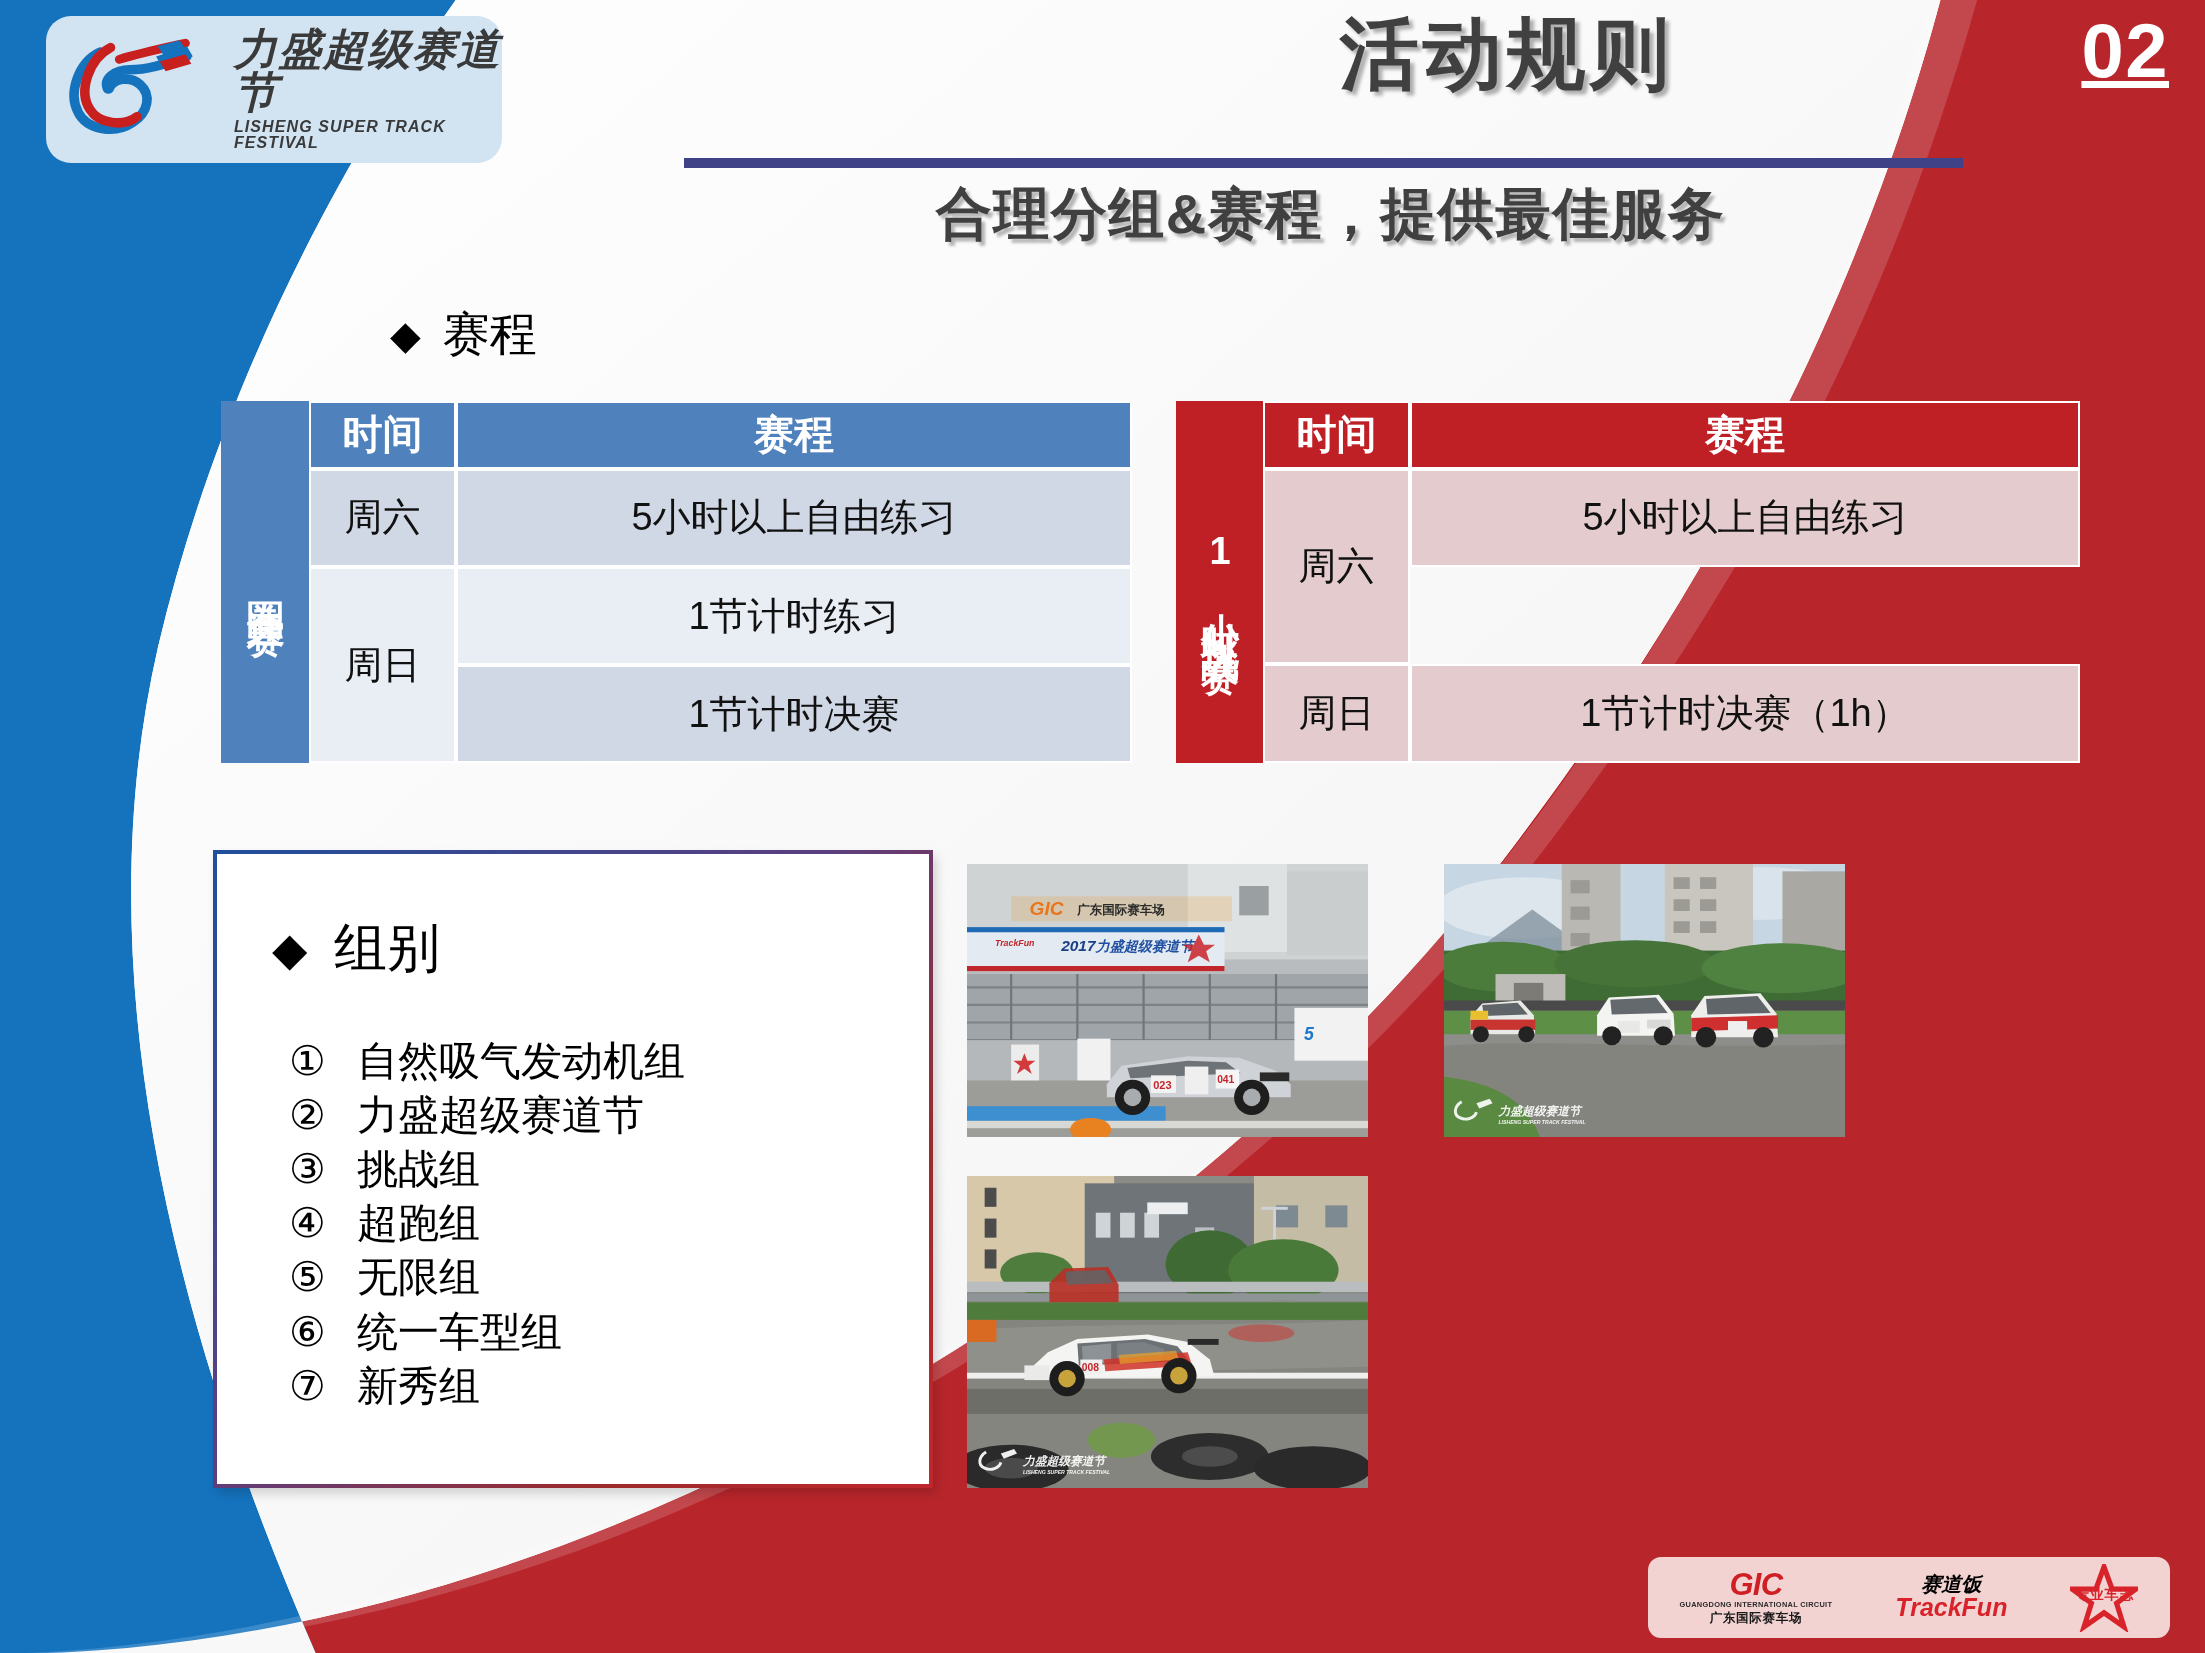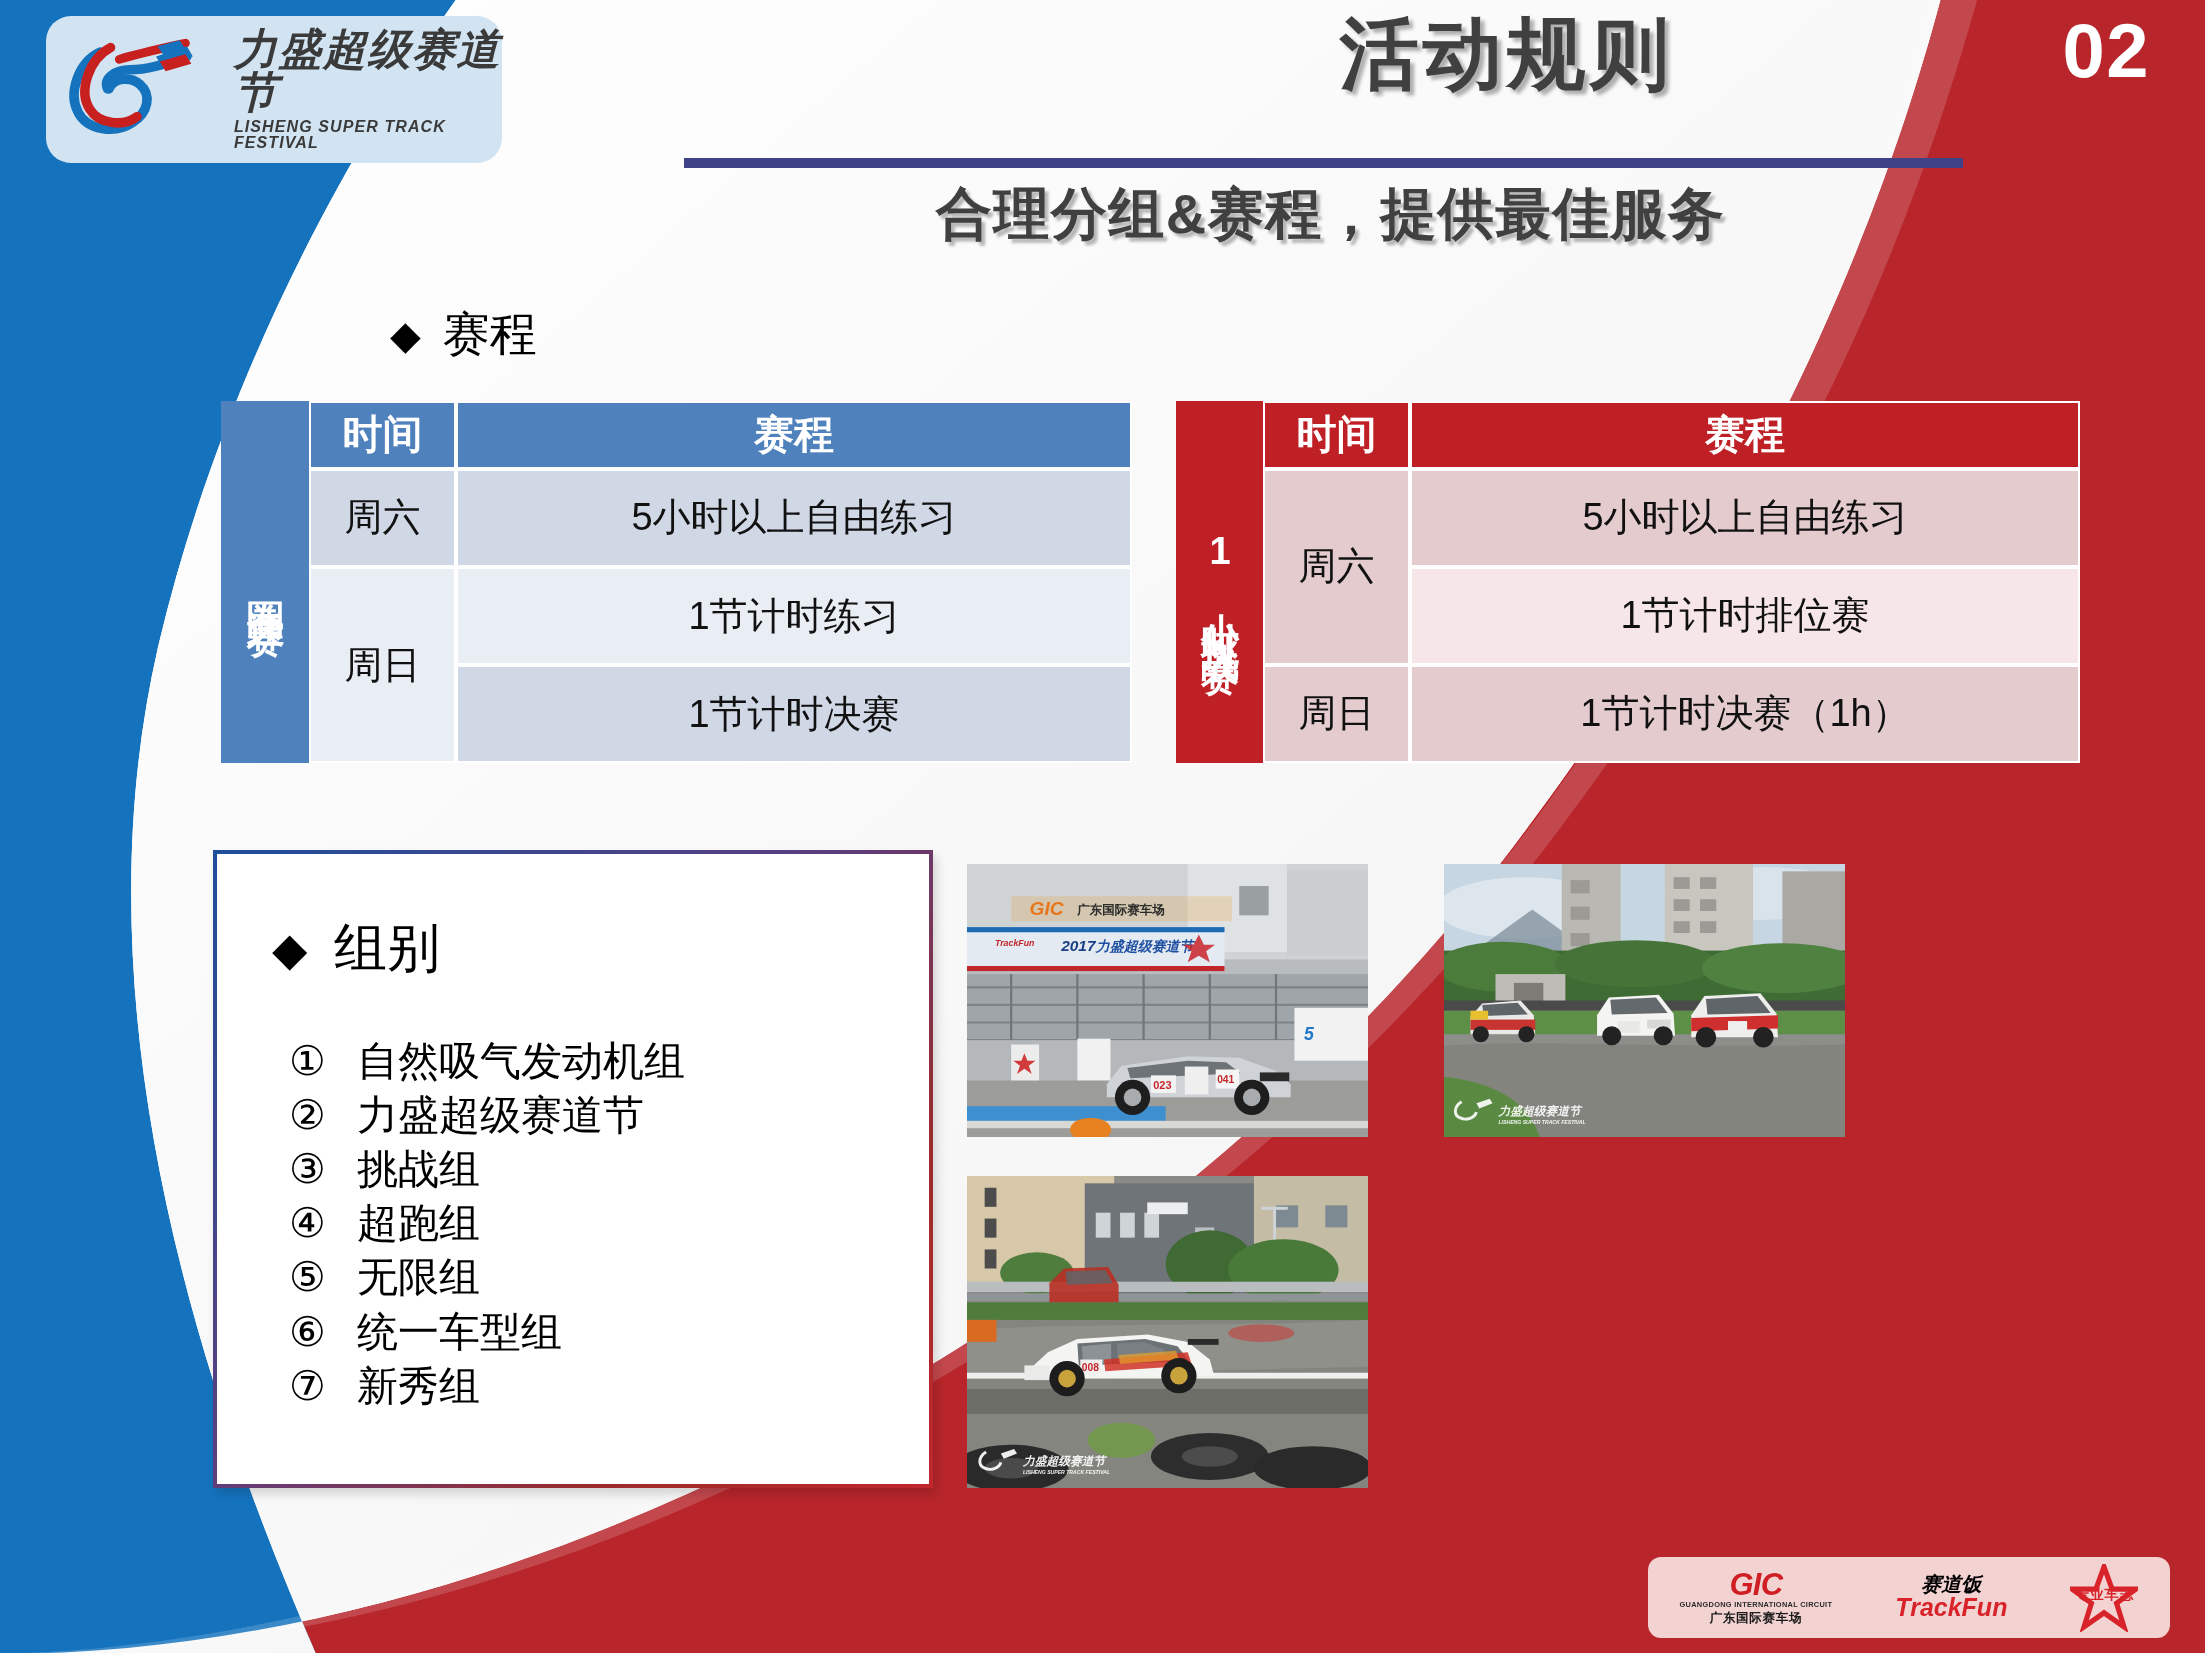"02" .page-number { right: 55px -> 36px; text-decoration: none -> underline }
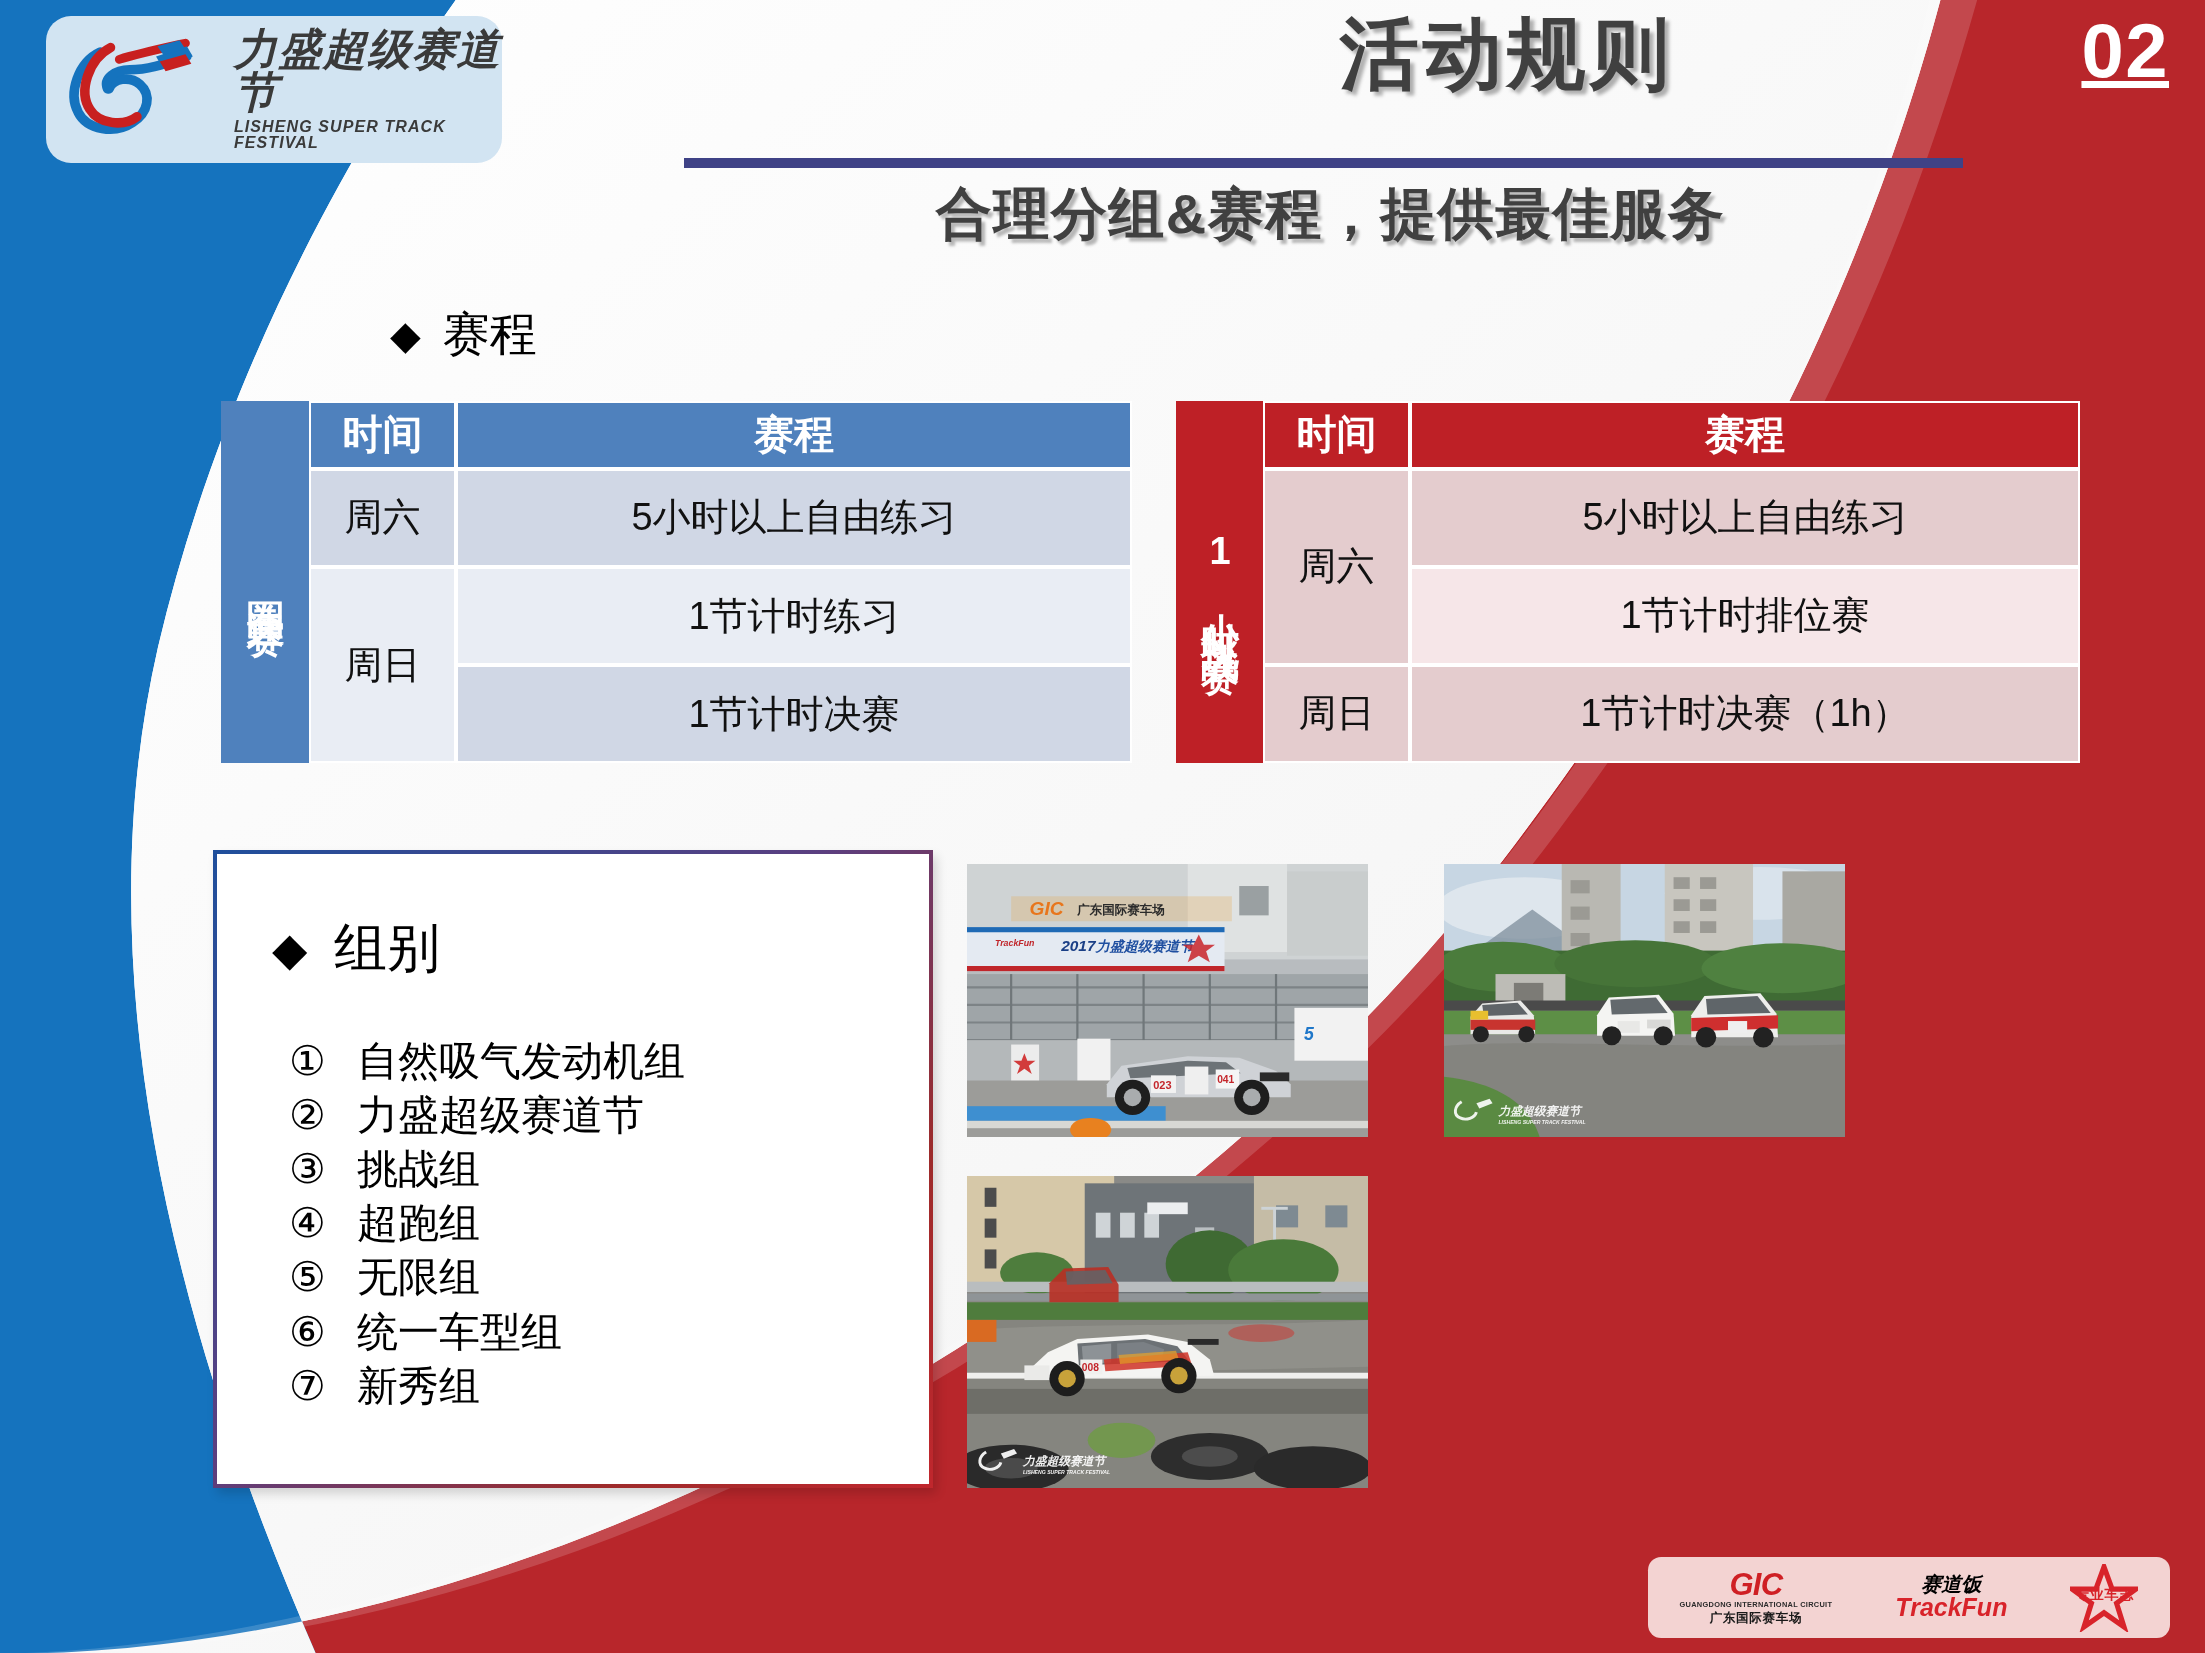"1节计时排位赛" div.cell { html: <div>1节计时排位赛</div> -> none }
